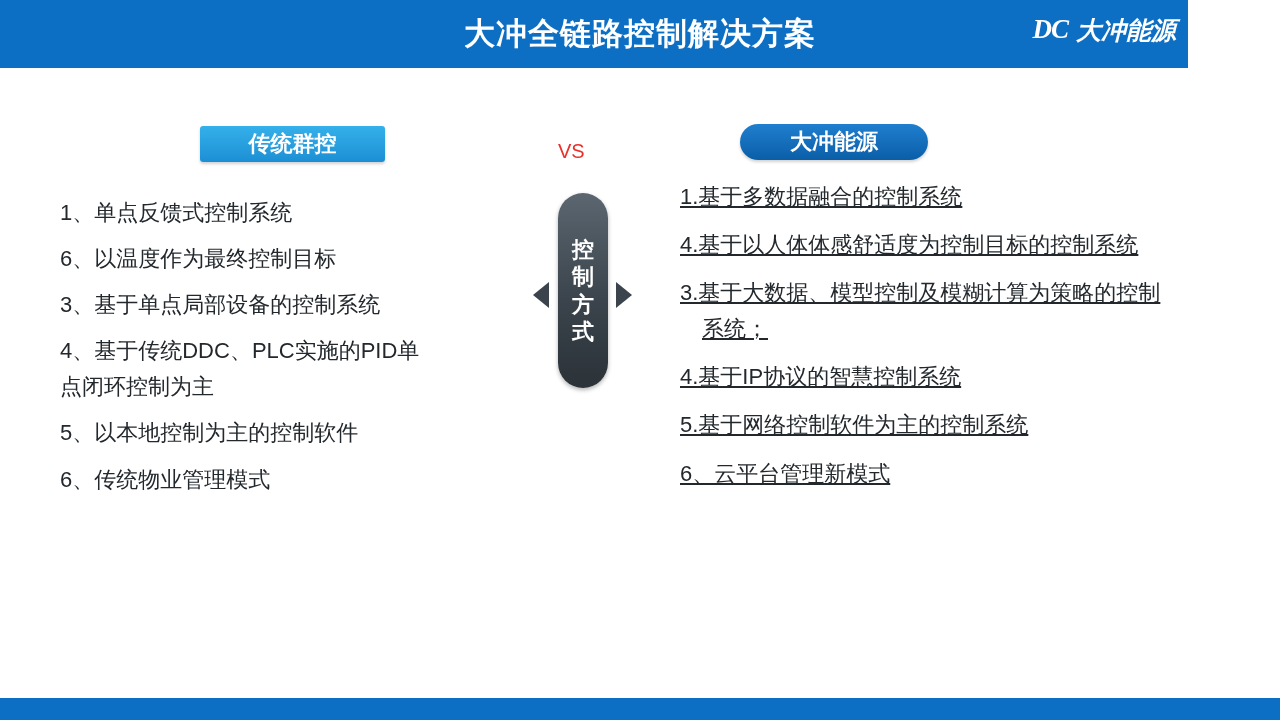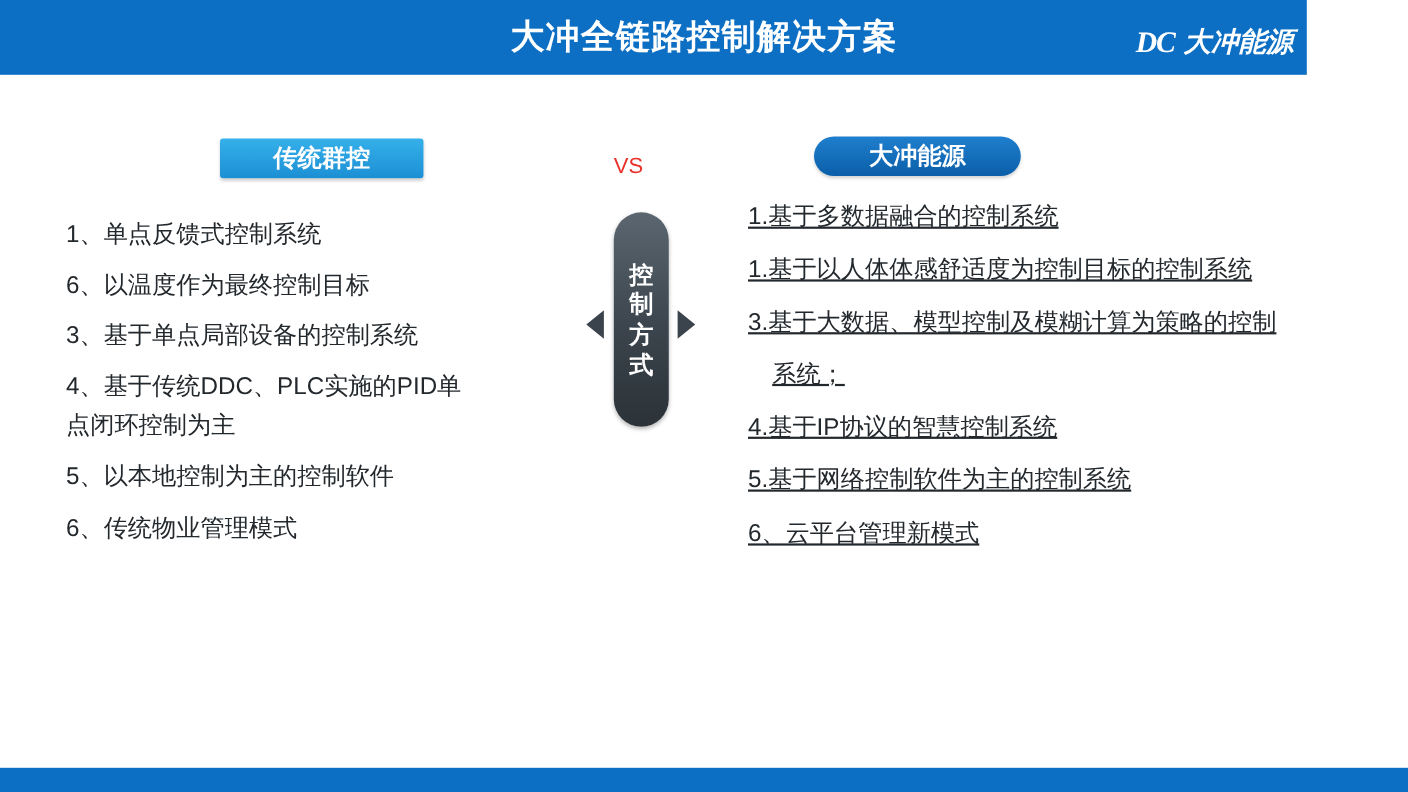"DC" .logo { align-items: flex-end -> flex-start }
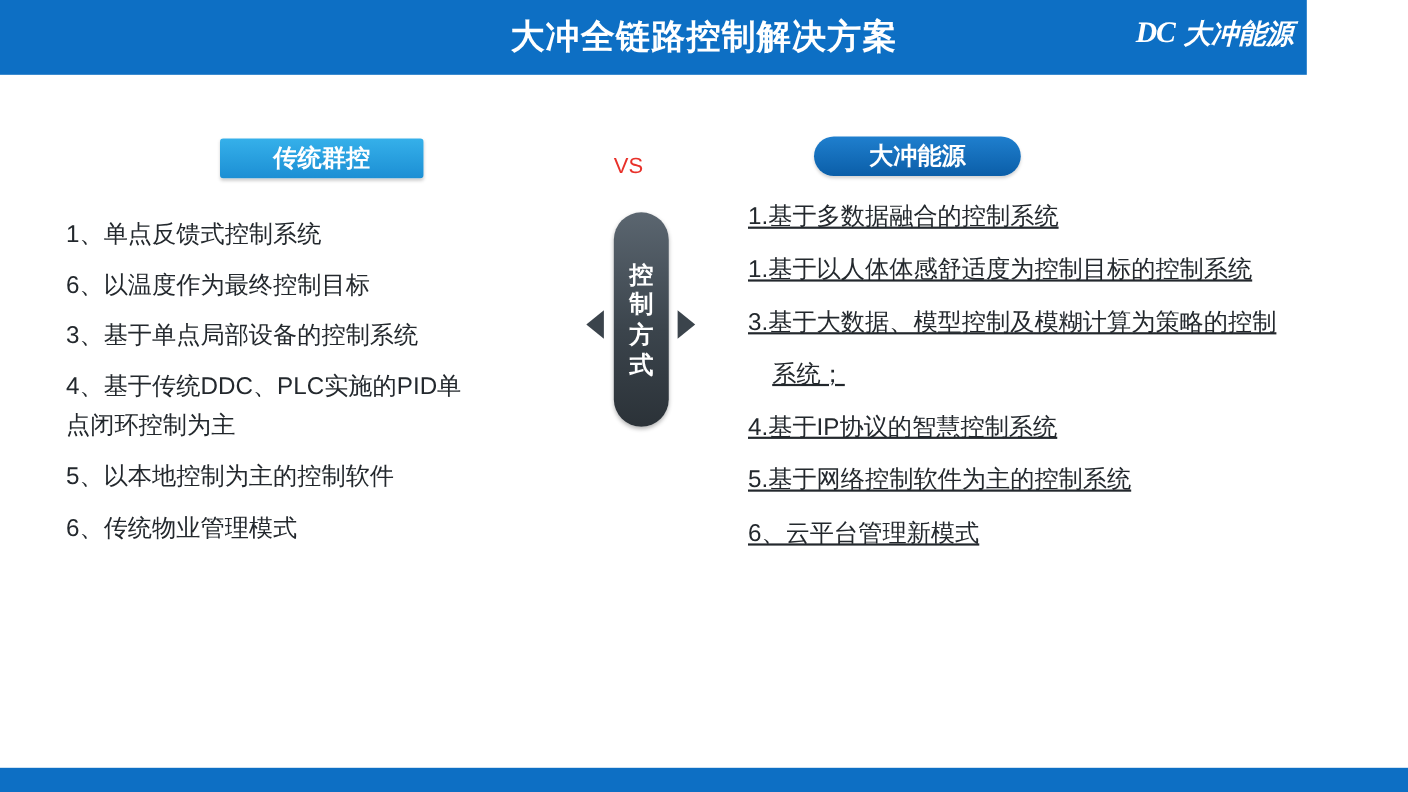"1.基于以人体体感舒适度为控制目标的控制系统" div.list-item { text: 1 -> 4 }
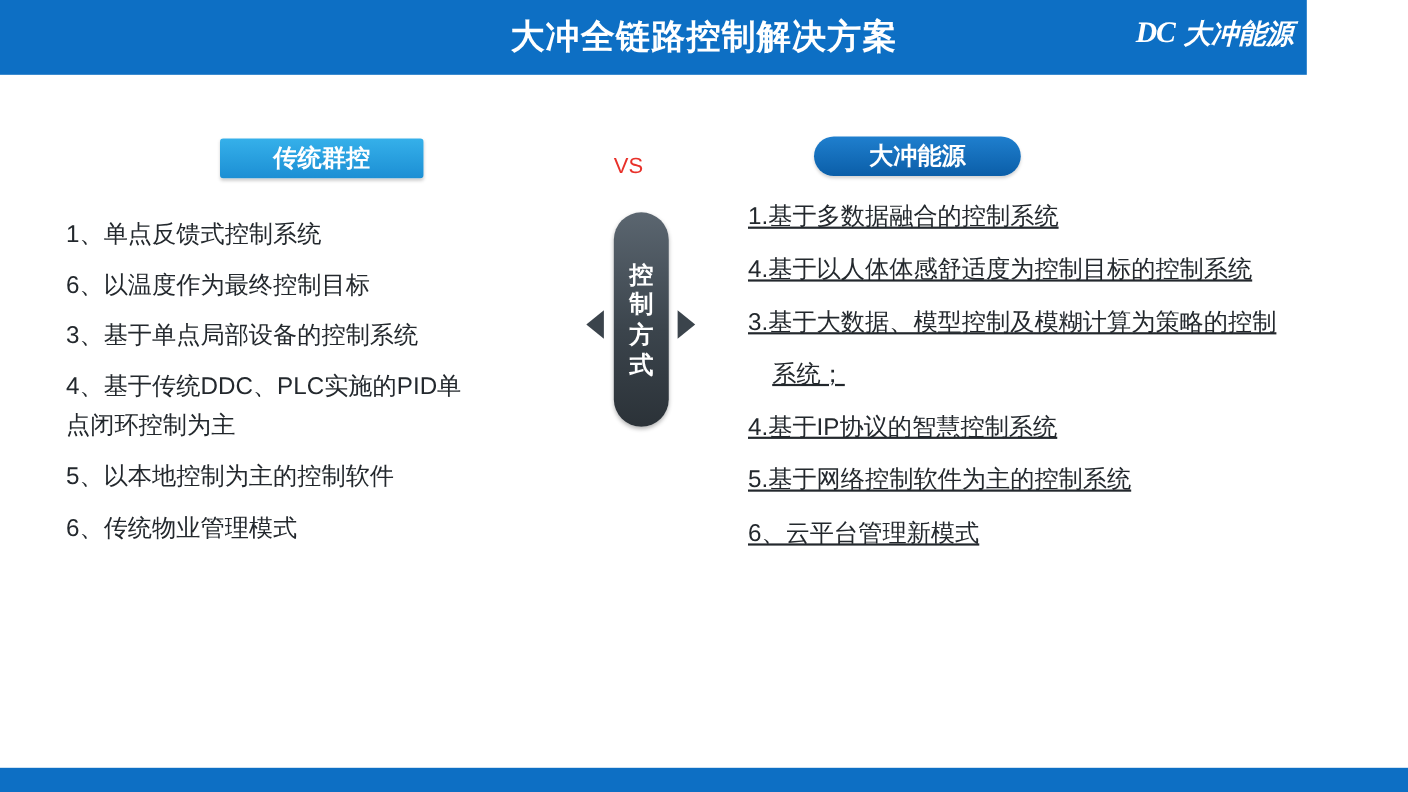"3.基于大数据、模型控制及模糊计算为策略的控制" div.list-item { margin-bottom: 13px -> 2px }
